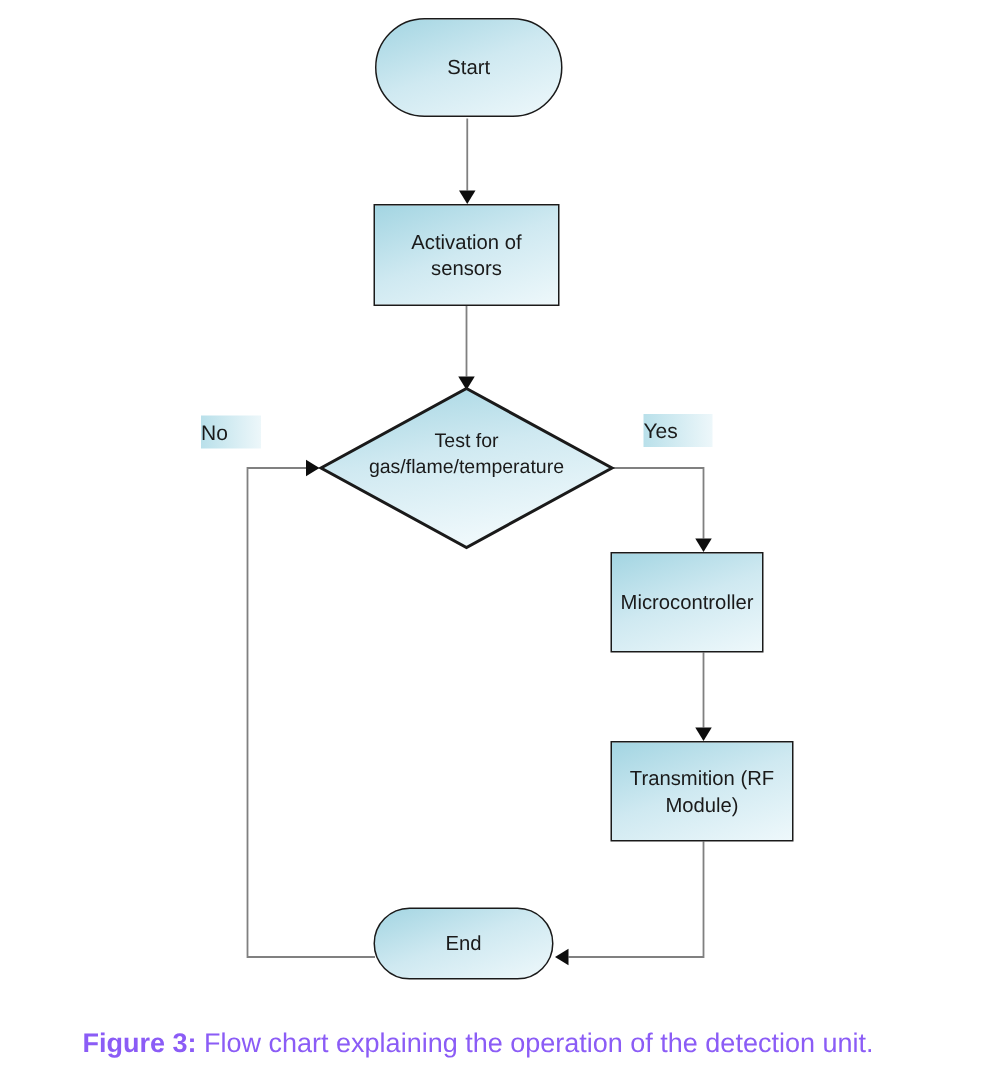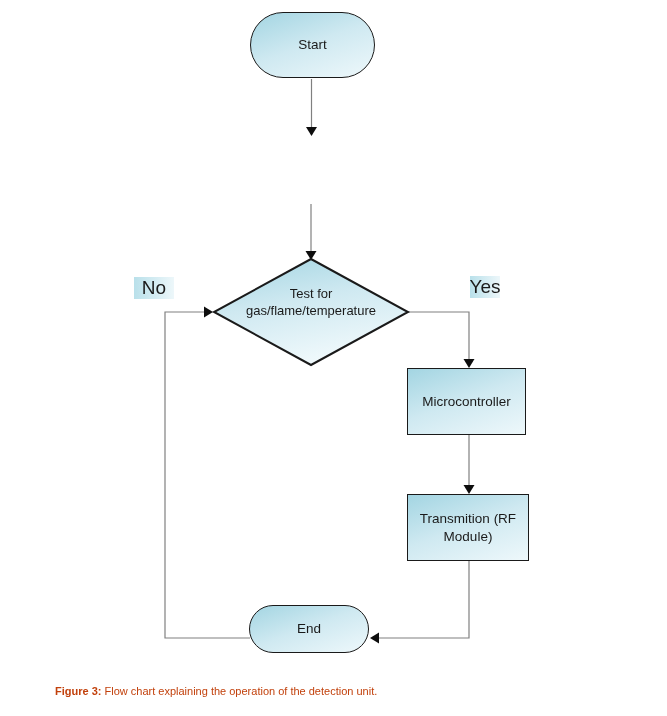"Activation of sensors" div.node { html: none -> <div> <span>Activation of sensors</span> </div> }
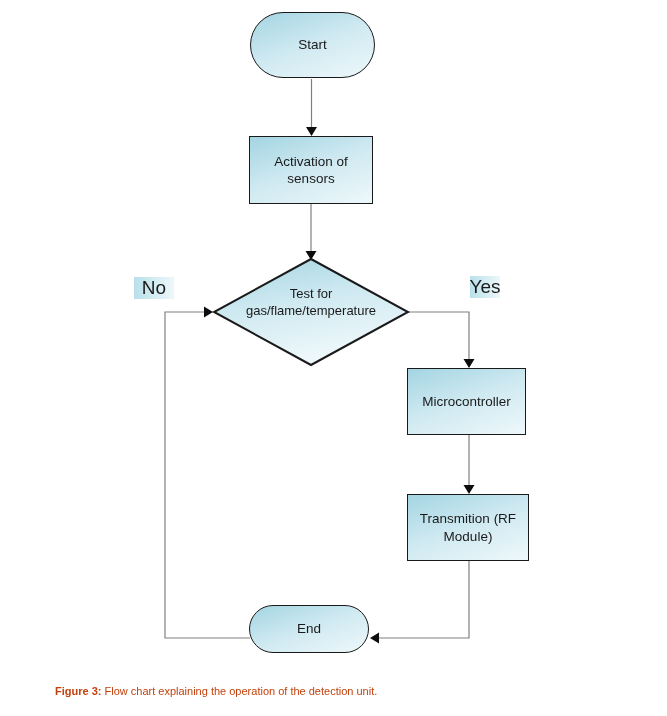"No" .branch-label { font-size: 19px -> 14px; justify-content: center -> none }
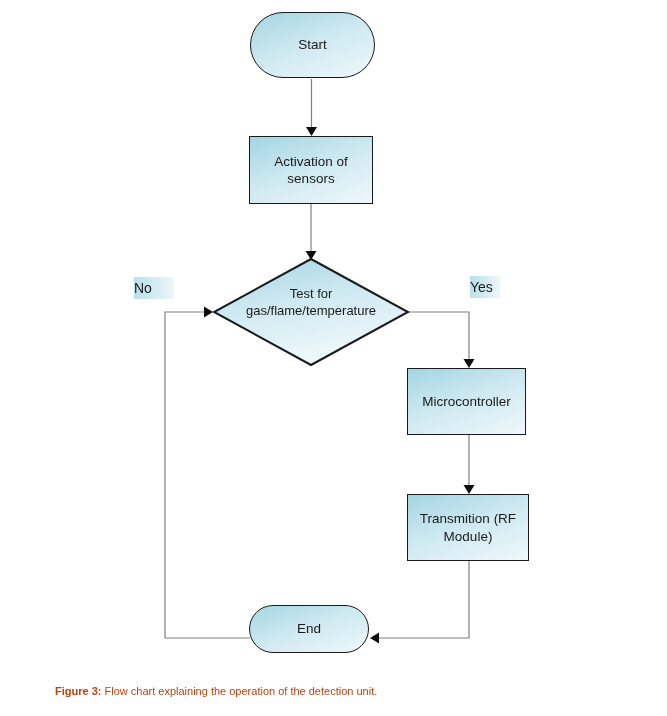"Yes" .branch-yes { left: 470px -> 429px; width: 30px -> 46px }
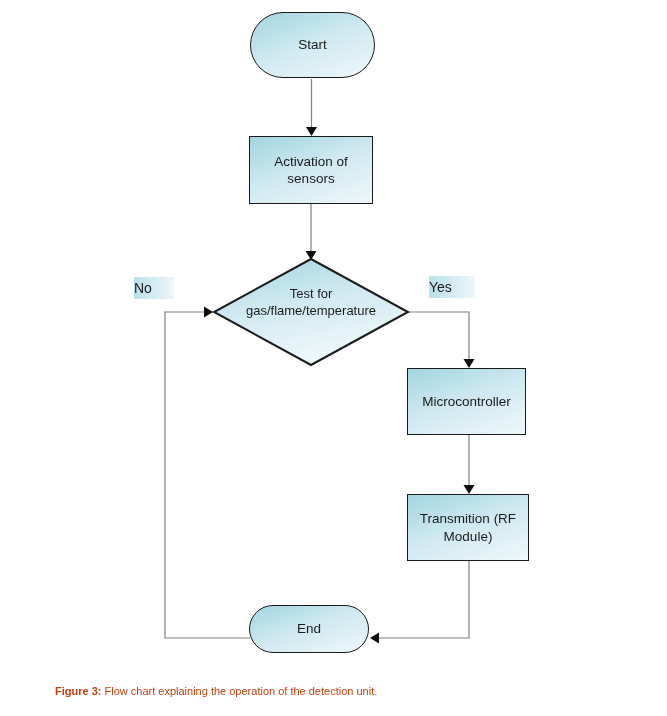"Microcontroller" .node-microcontroller { width: 119px -> 102px }
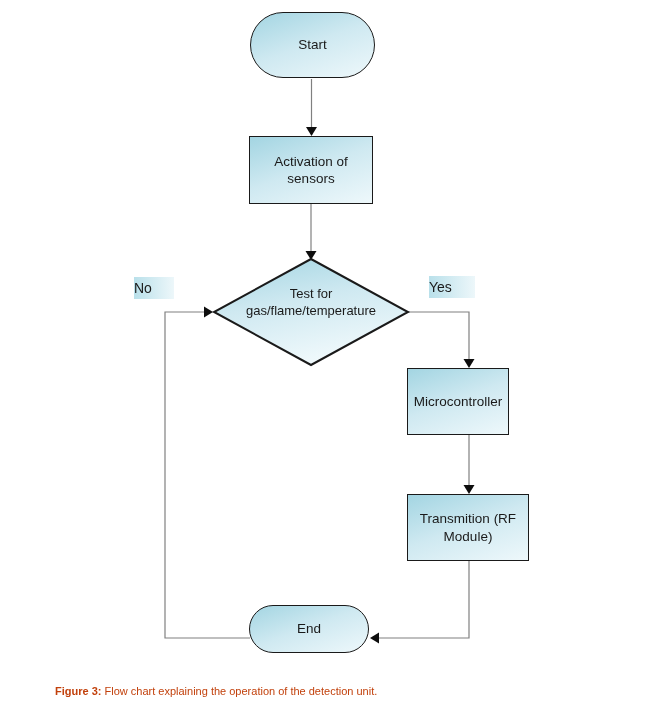"Figure 3: Flow chart explaining" .caption { color: #c2410c -> #8b5cf6; font-size: 11px -> 18px }
